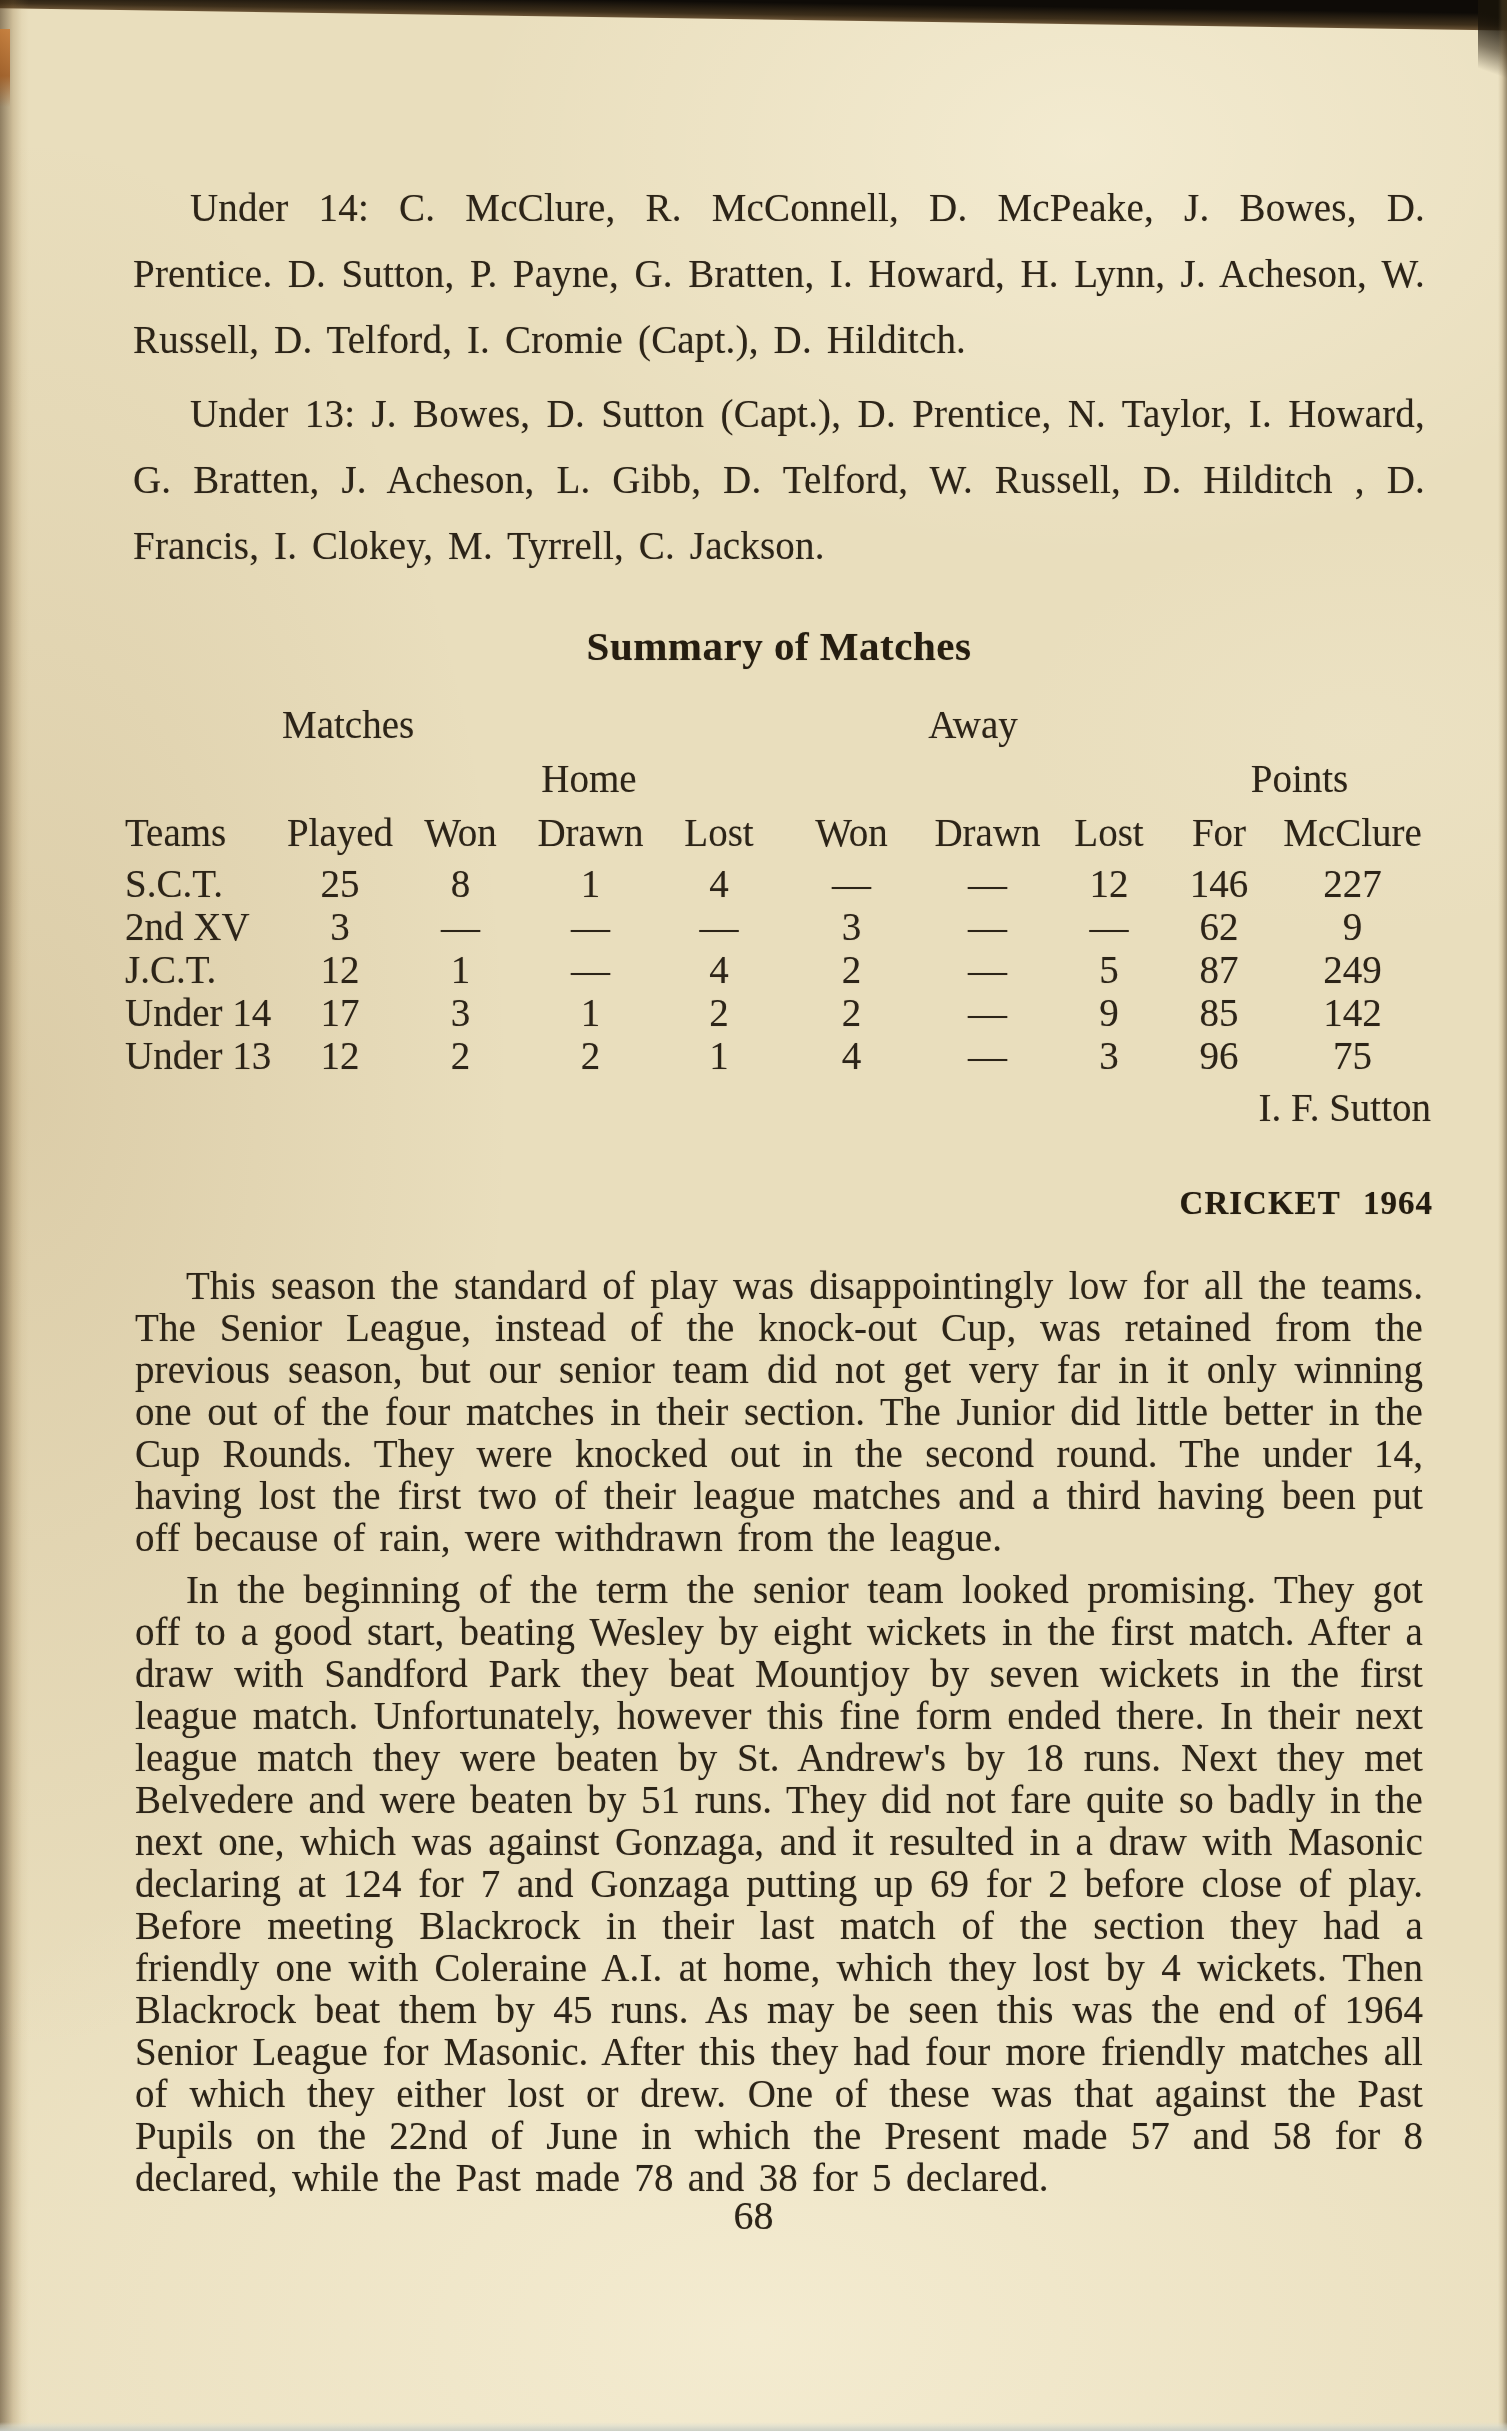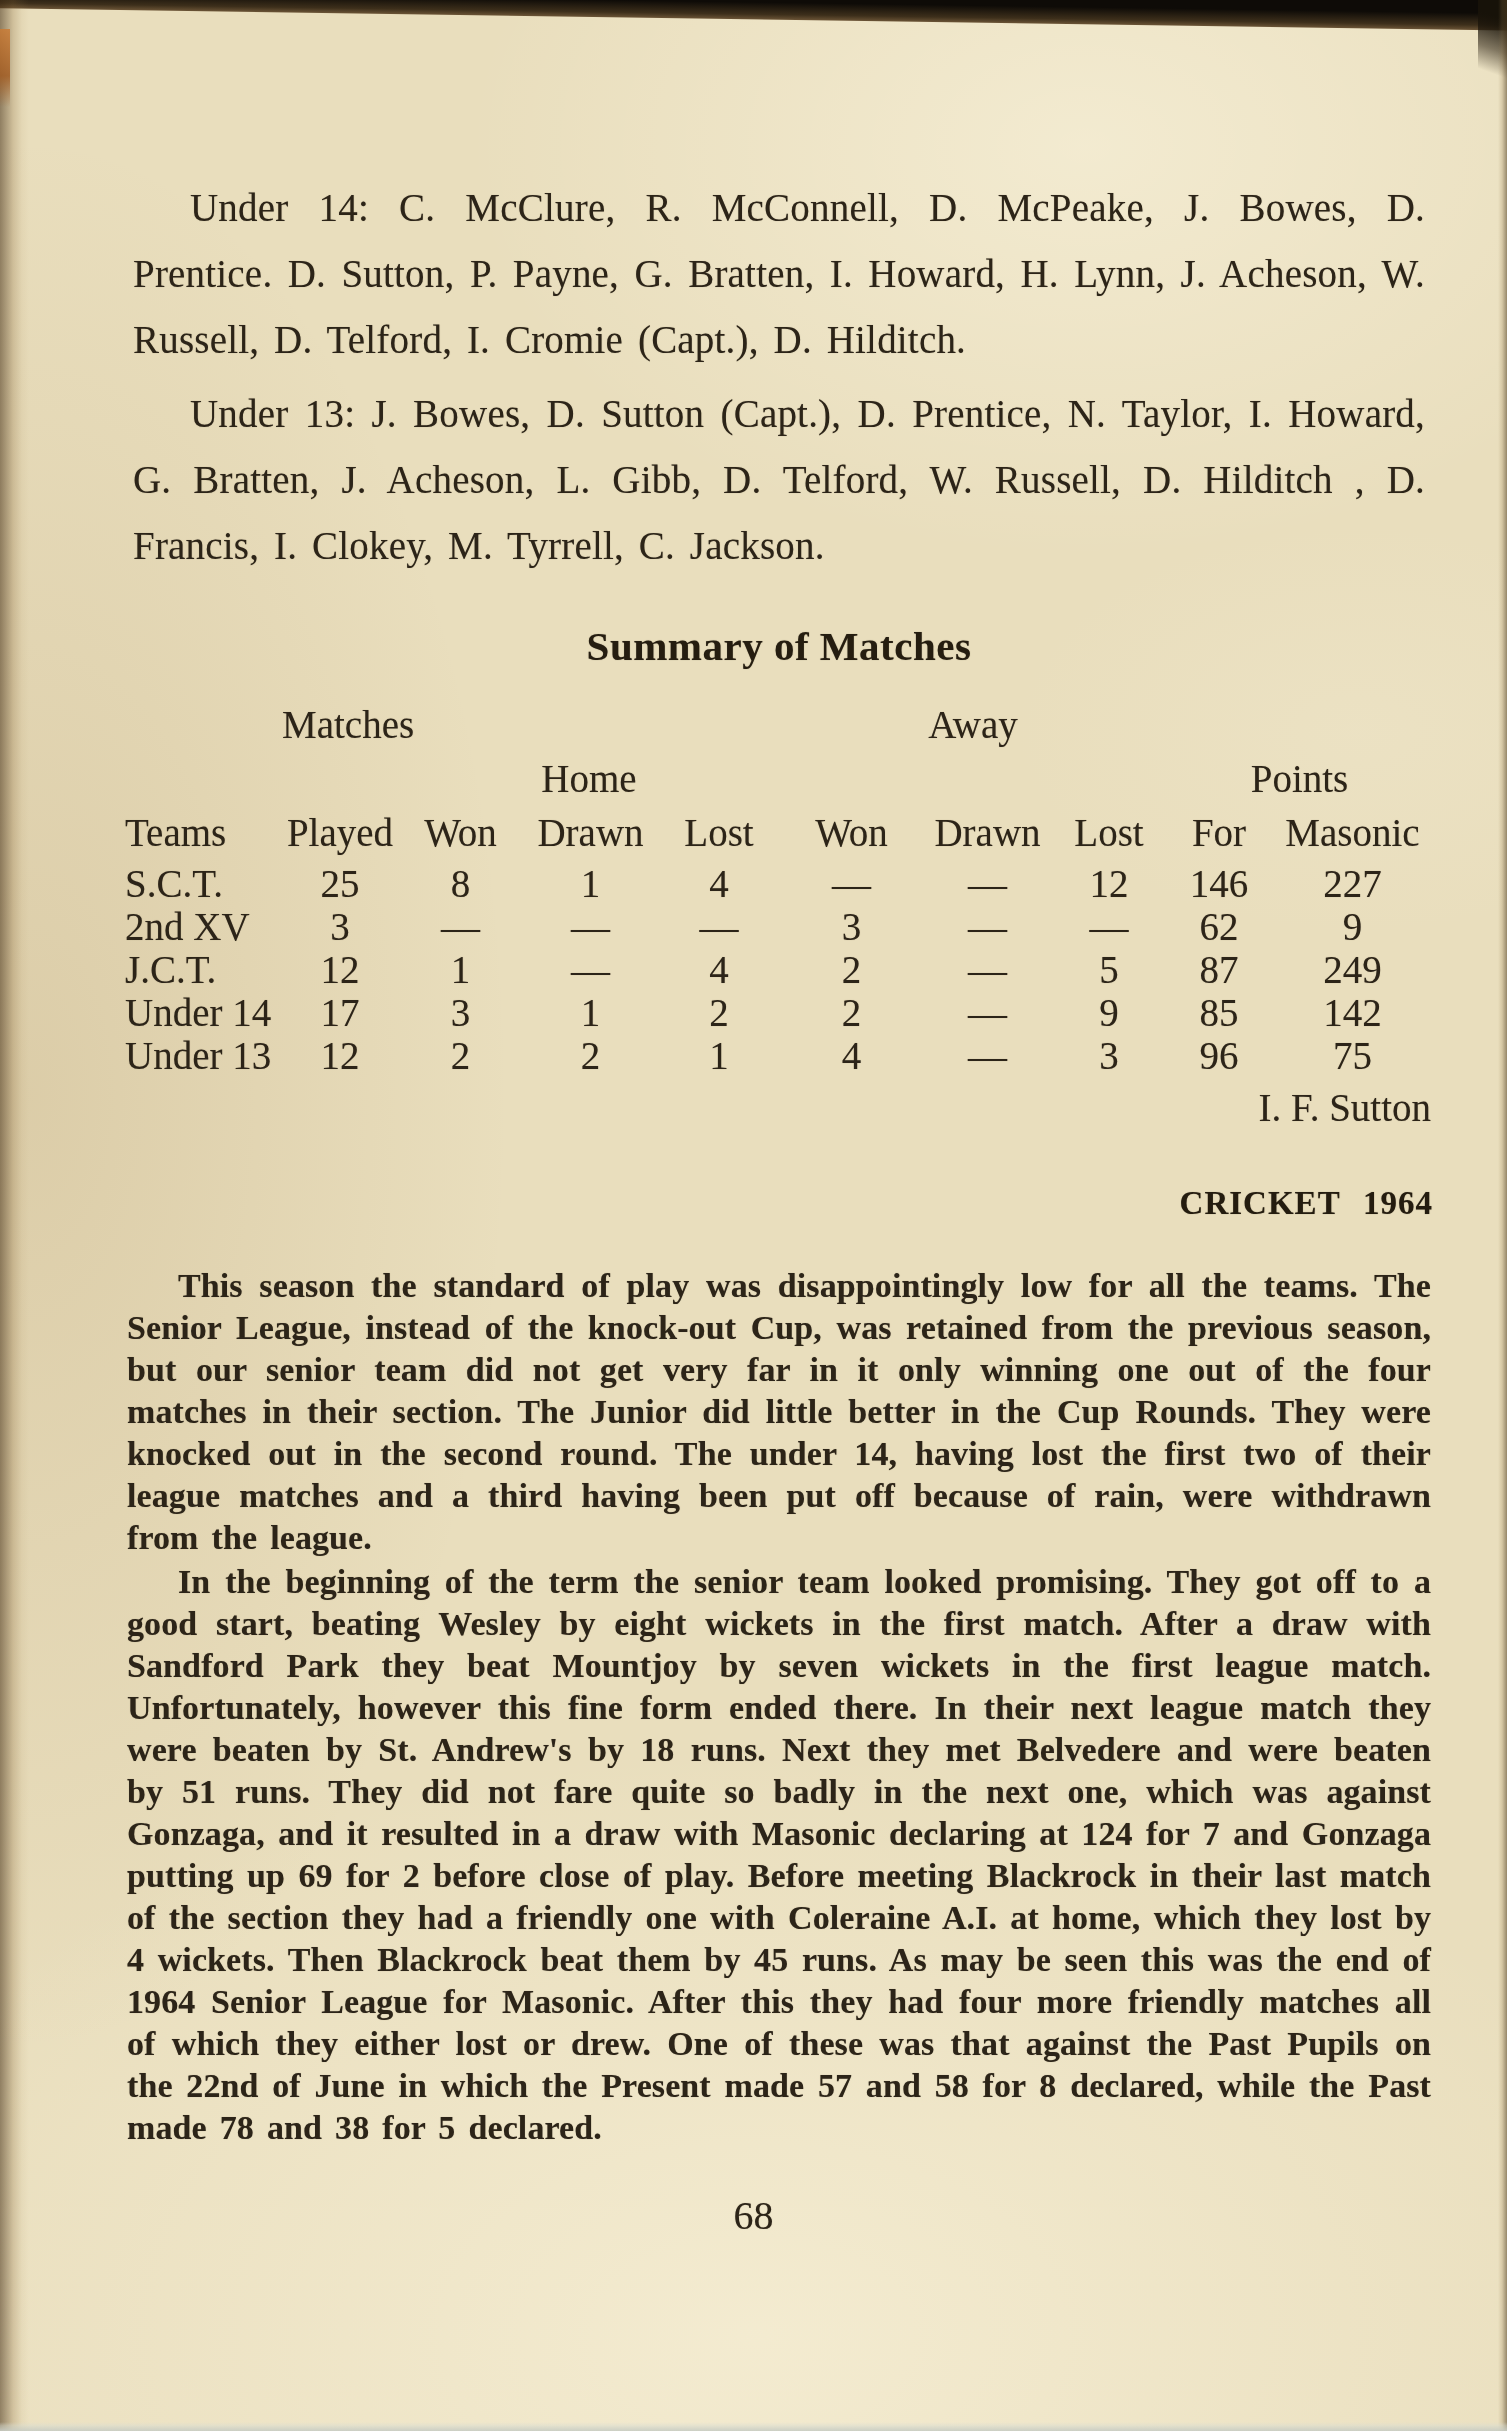"Masonic" div.mt-cell { text: Masonic -> McClure }
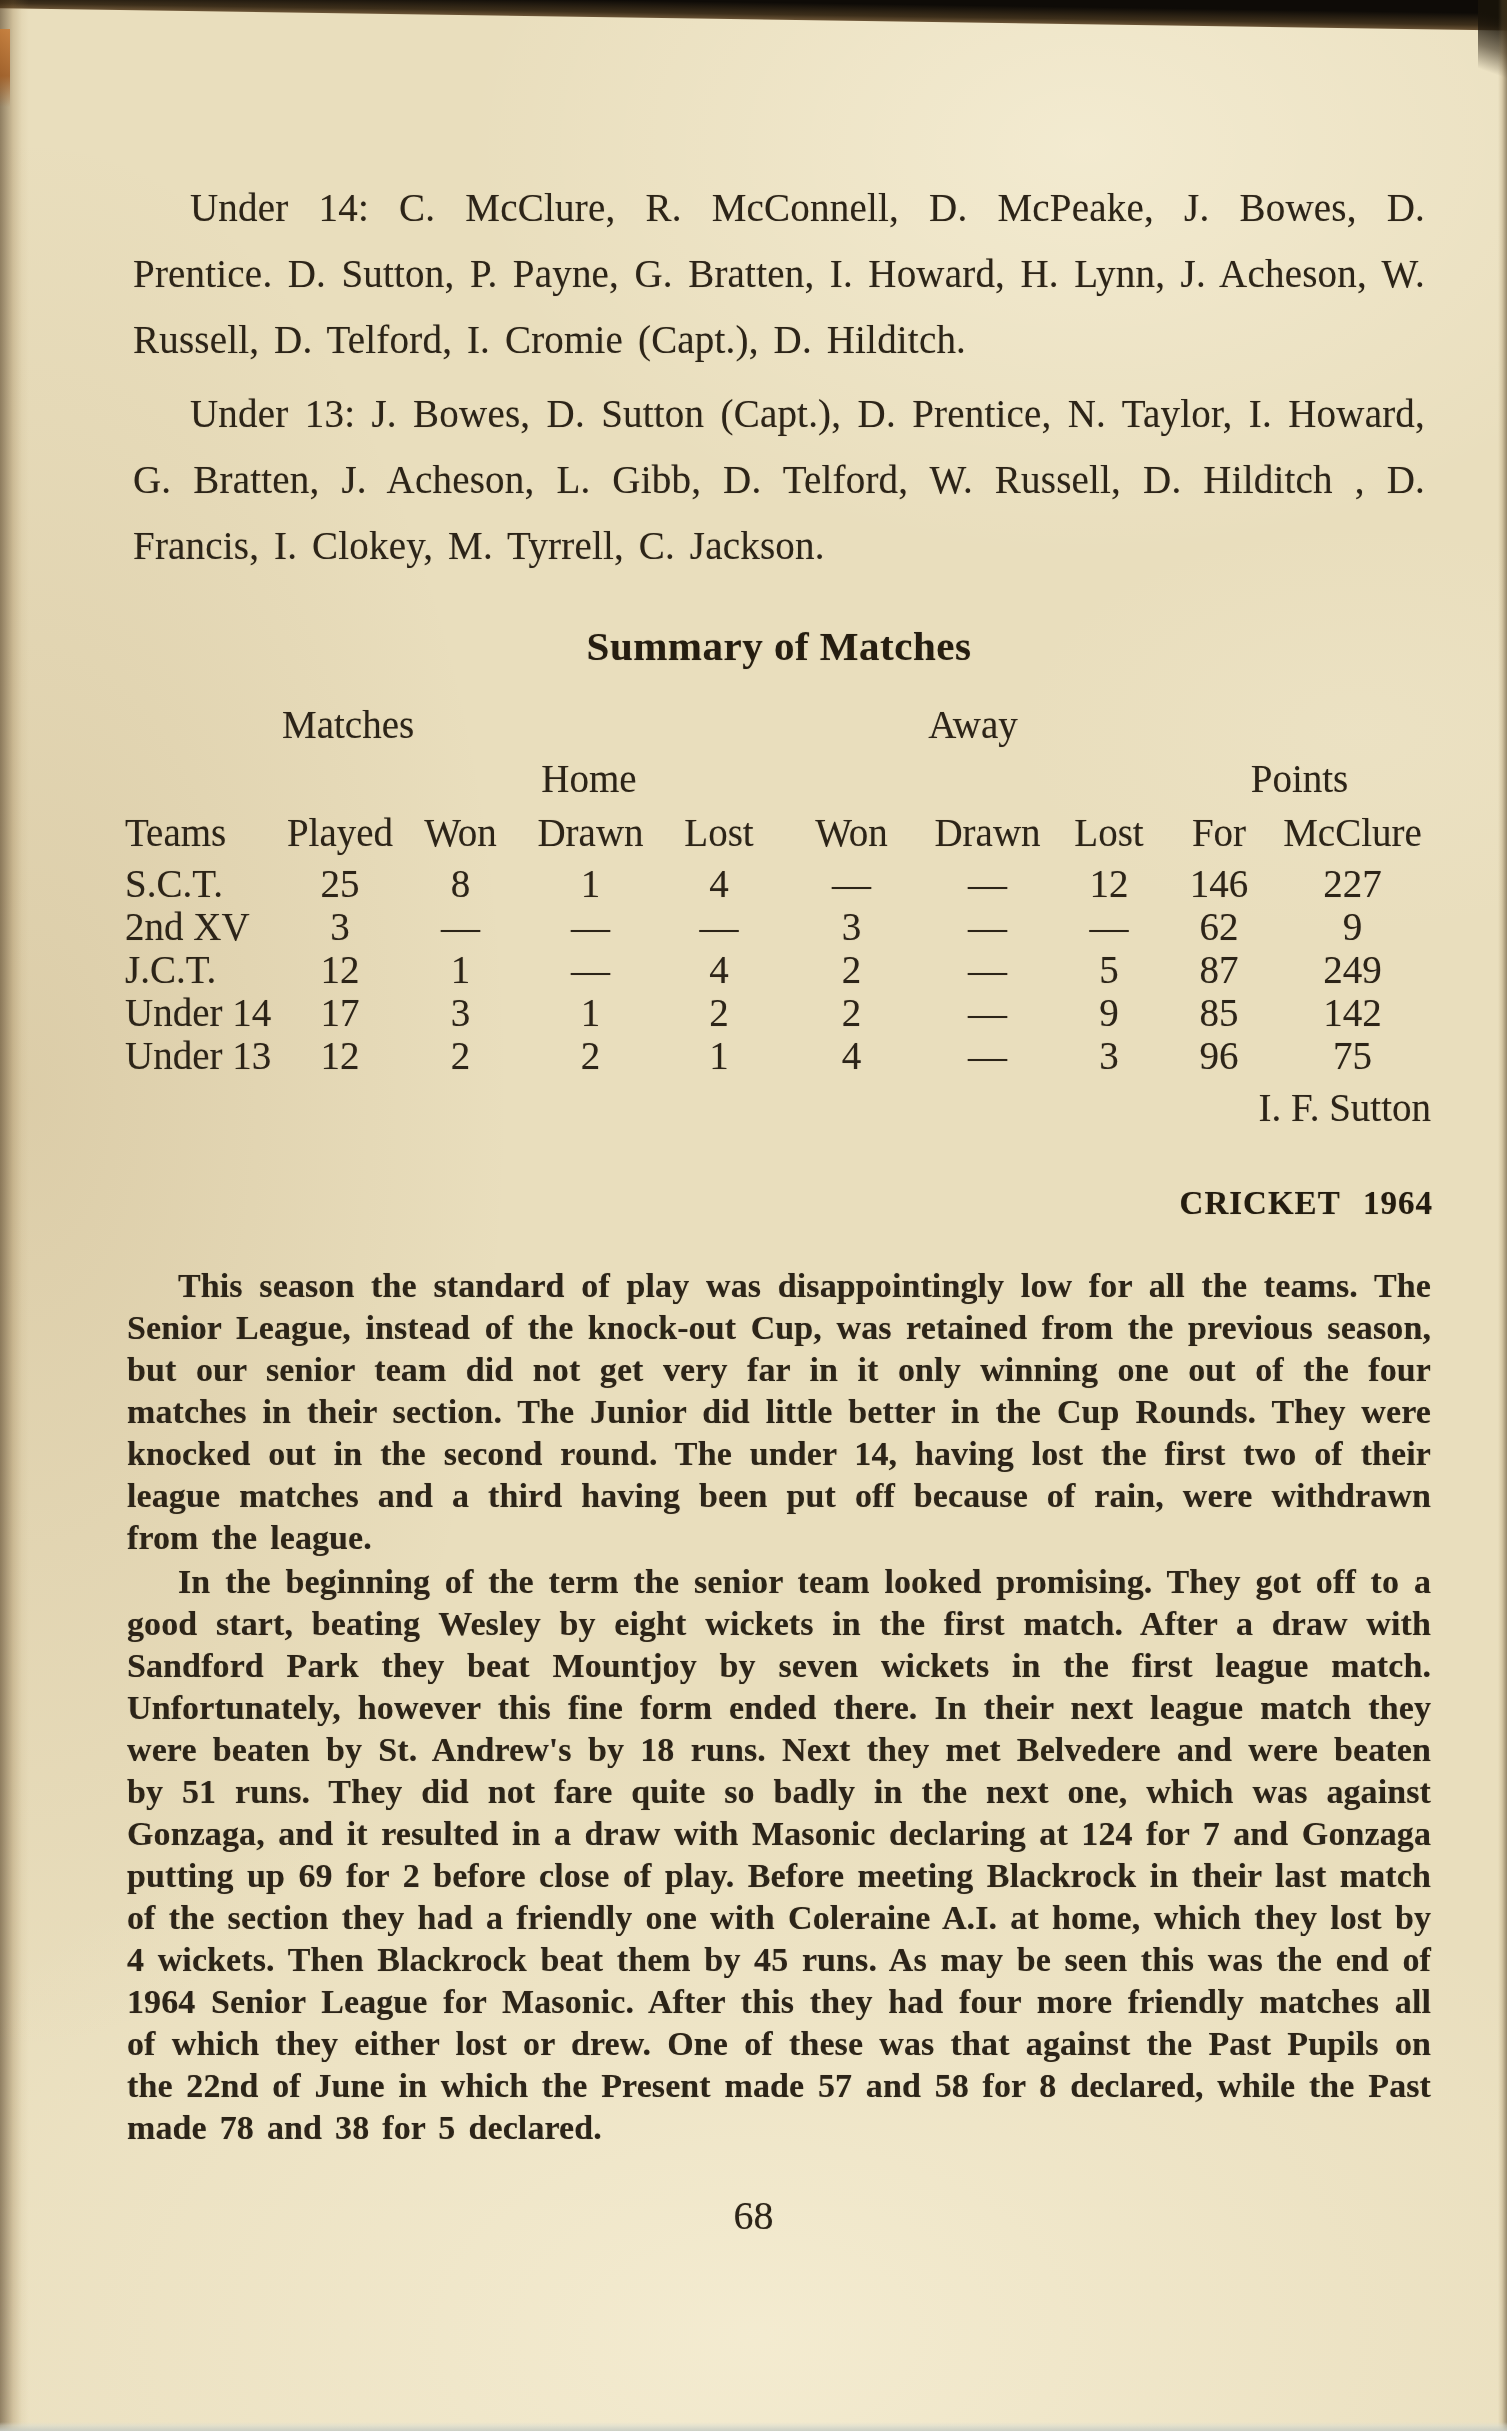"This season the standard of" .body-par { font-size: 34px -> 39px; font-weight: bold -> none; margin: 2px -> 10px }
